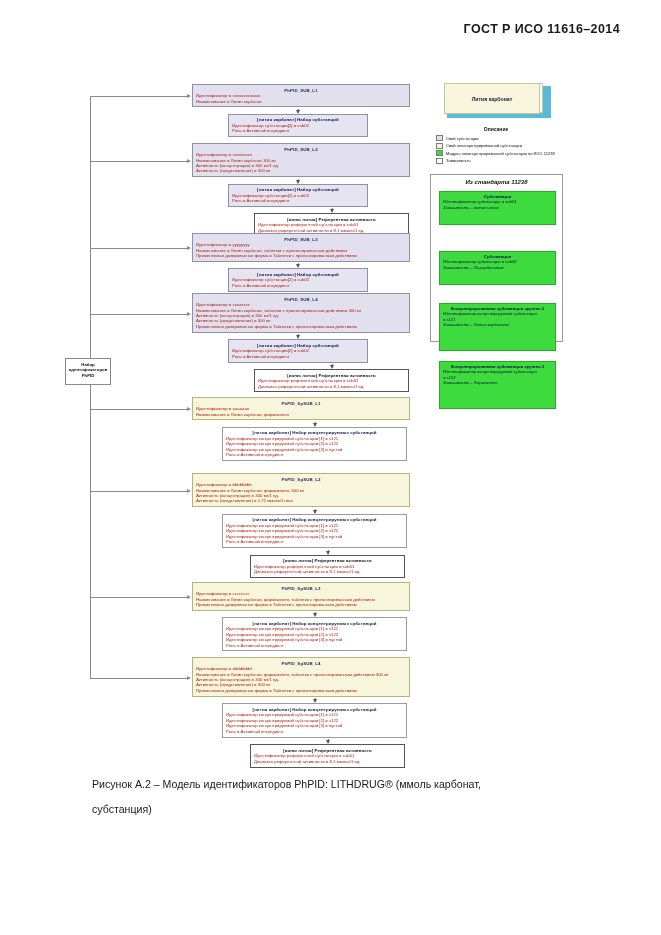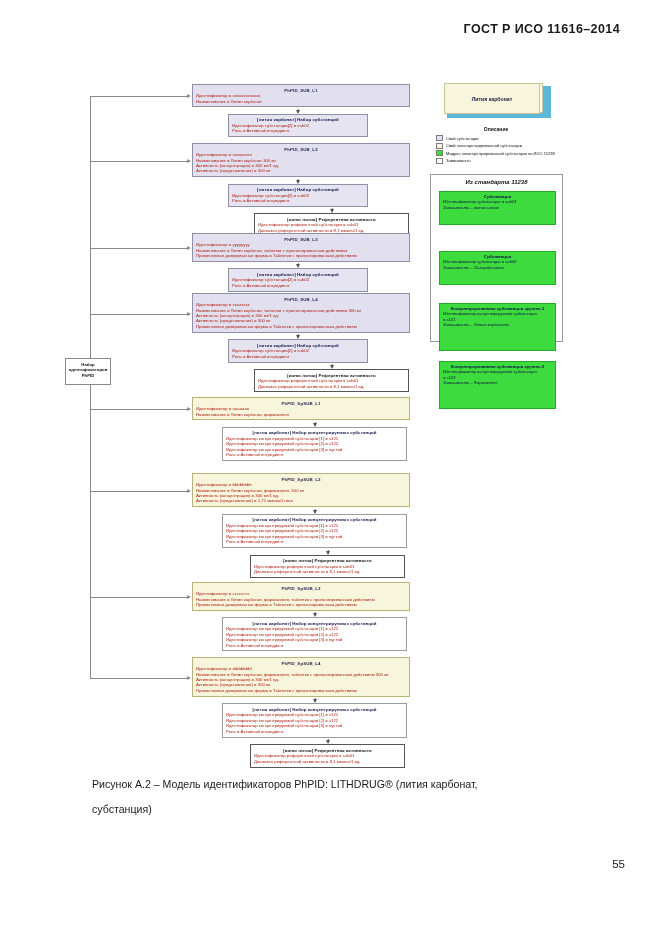"Рисунок А.2 – Модель идентификаторов" span { text: лития -> ммоль }
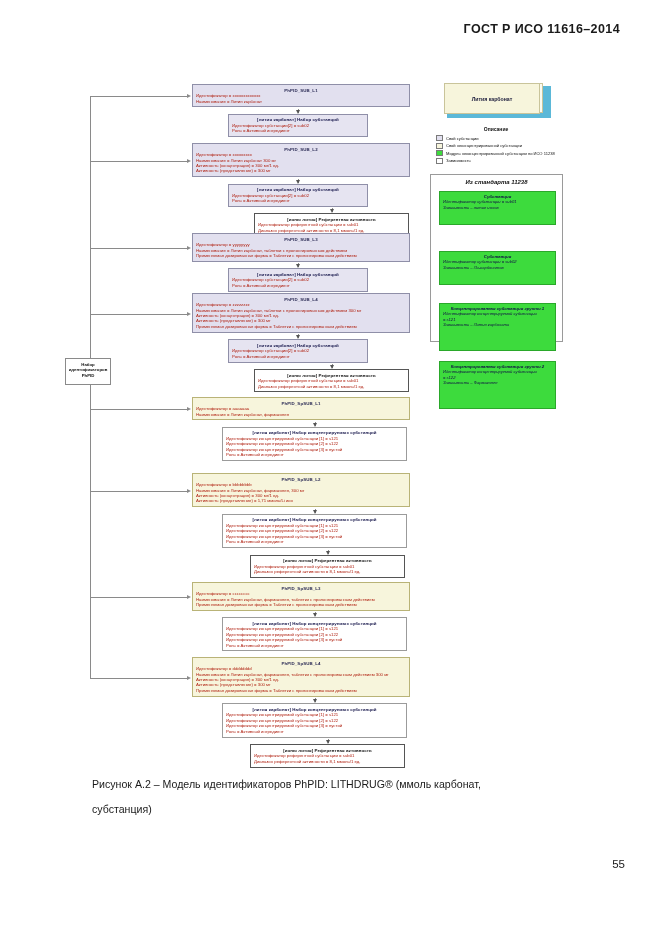"55" div.doc-pageno { html: <div>55</div> -> none }
